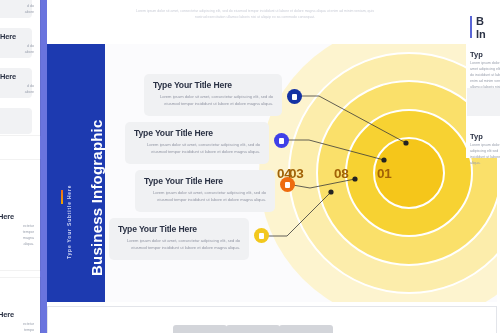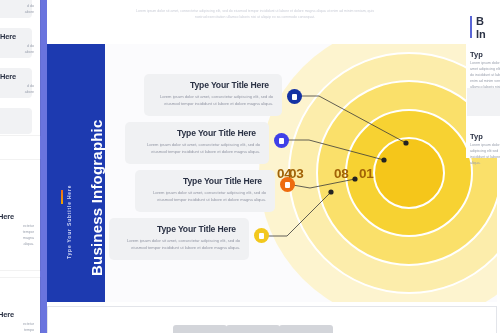"Type Your Title Here" .card-title { margin: 0 4px 3px 0 -> 0 13px 3px 0; text-align: right -> left }
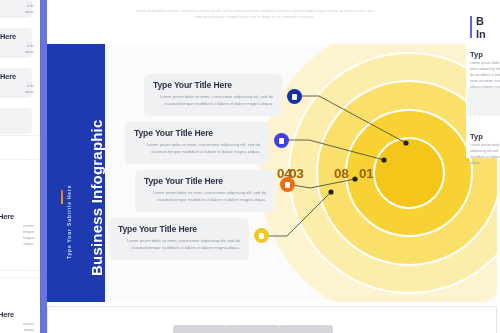"01" div.ring-num { left: 100px -> 118px }
